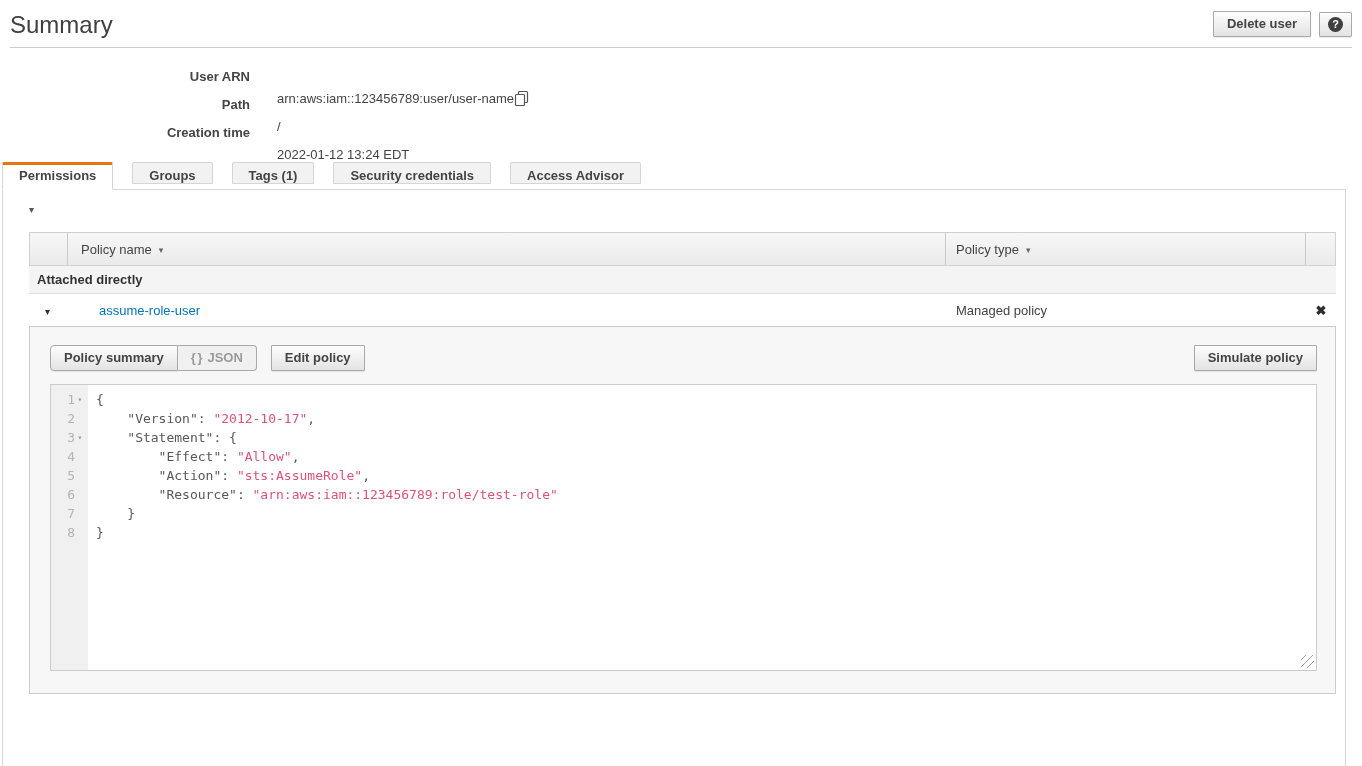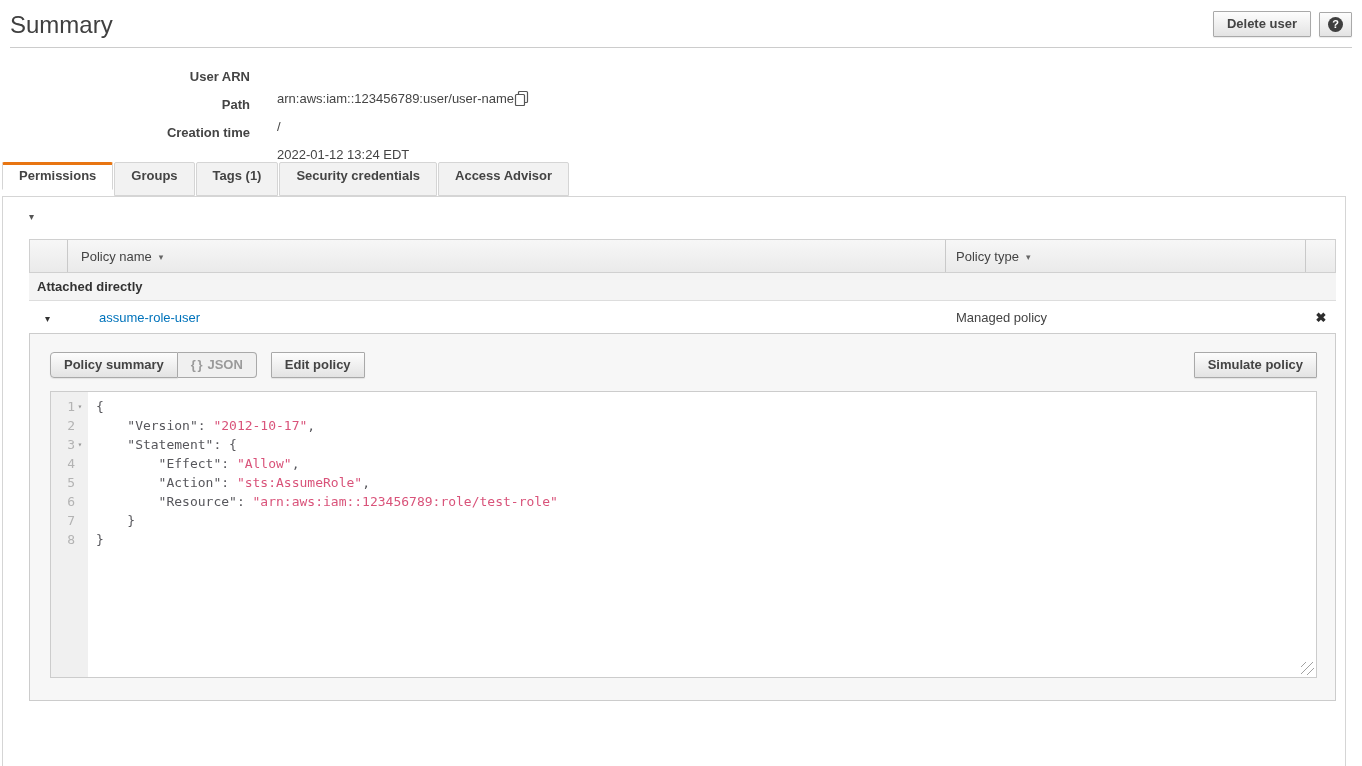"Permissions" .tabs { gap: 1px -> 19px }
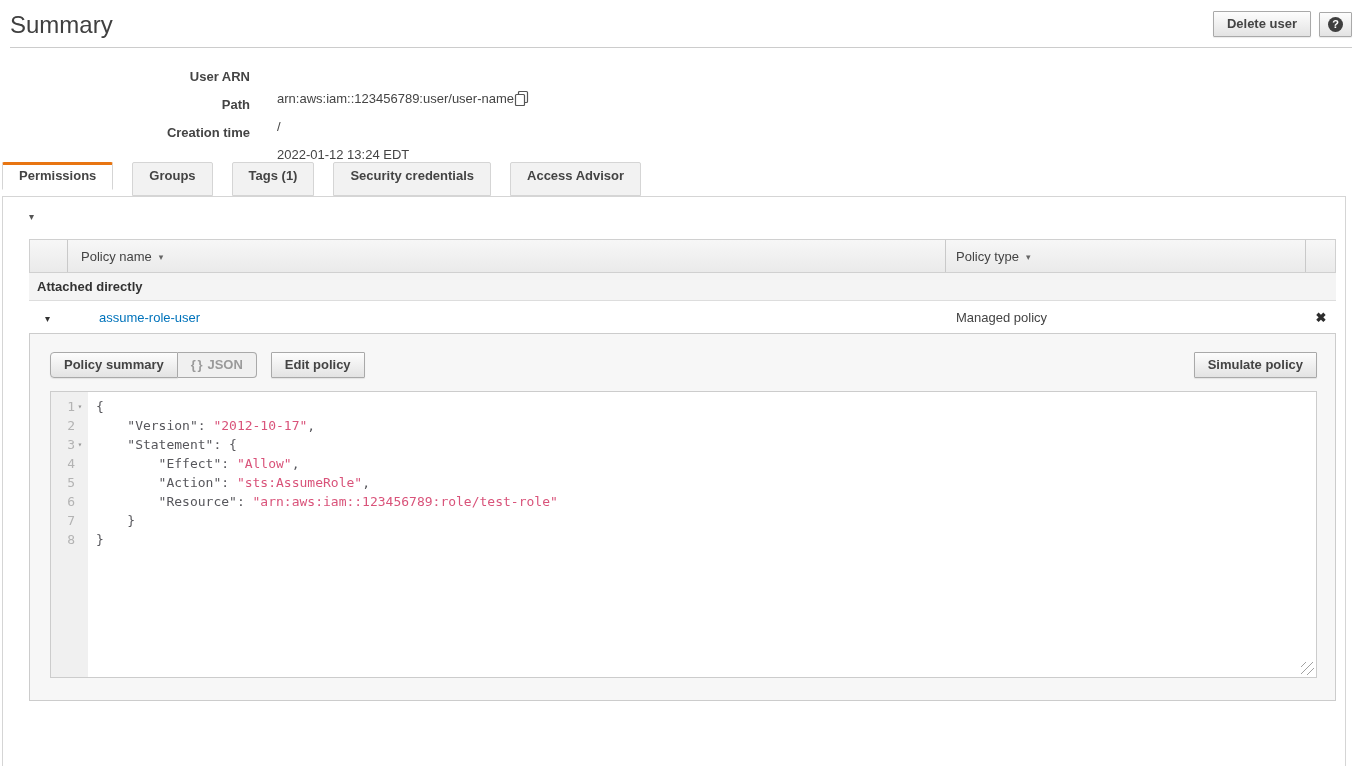"Groups" .tab { height: 34px -> 22px }
